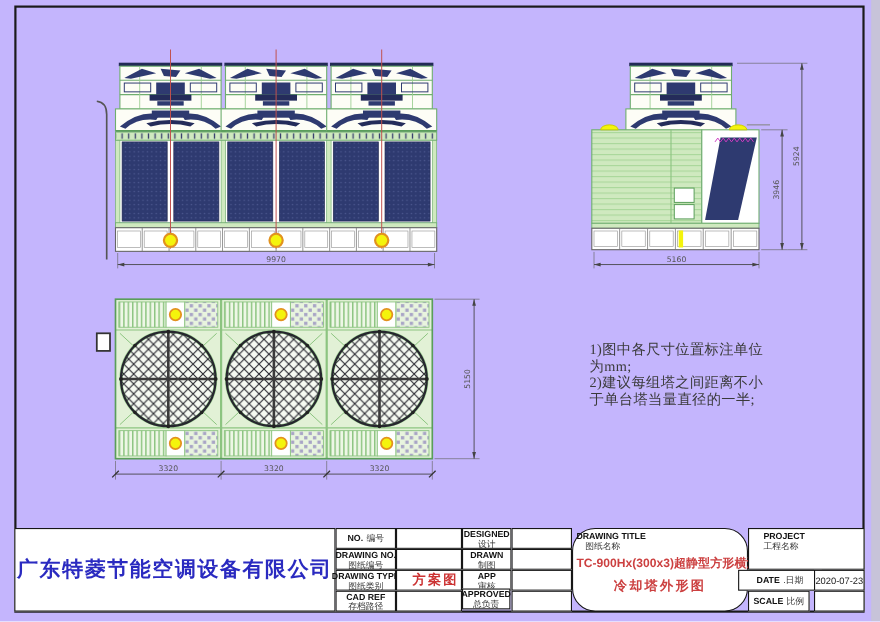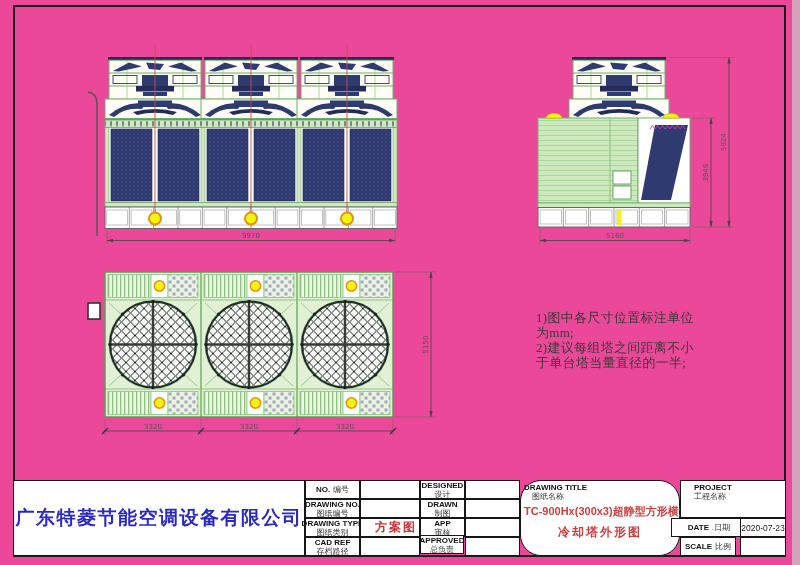"9970" .page { background: #ec4899 -> #c4b5fd }
